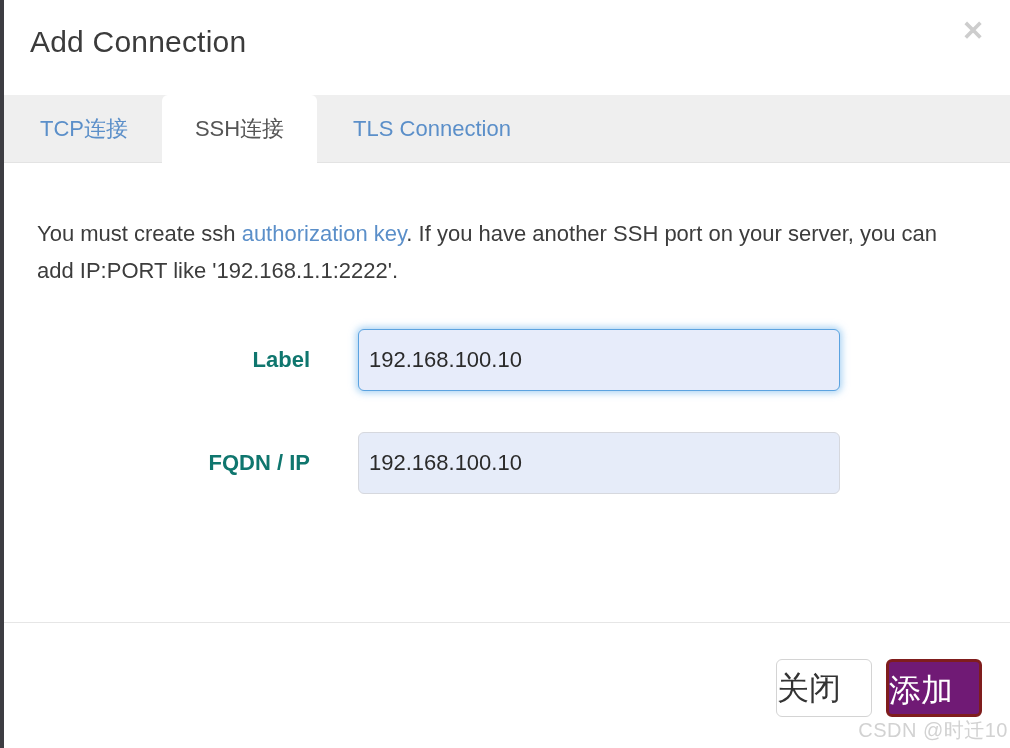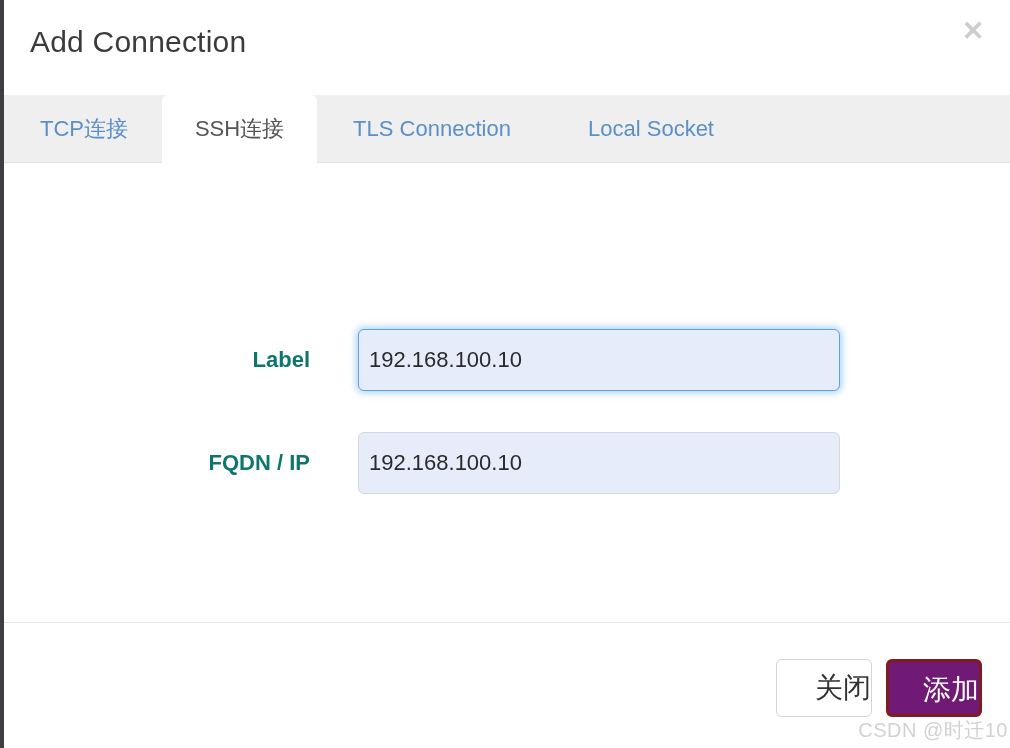"Local Socket" div.tab { html: <div>Local Socket</div> -> none }
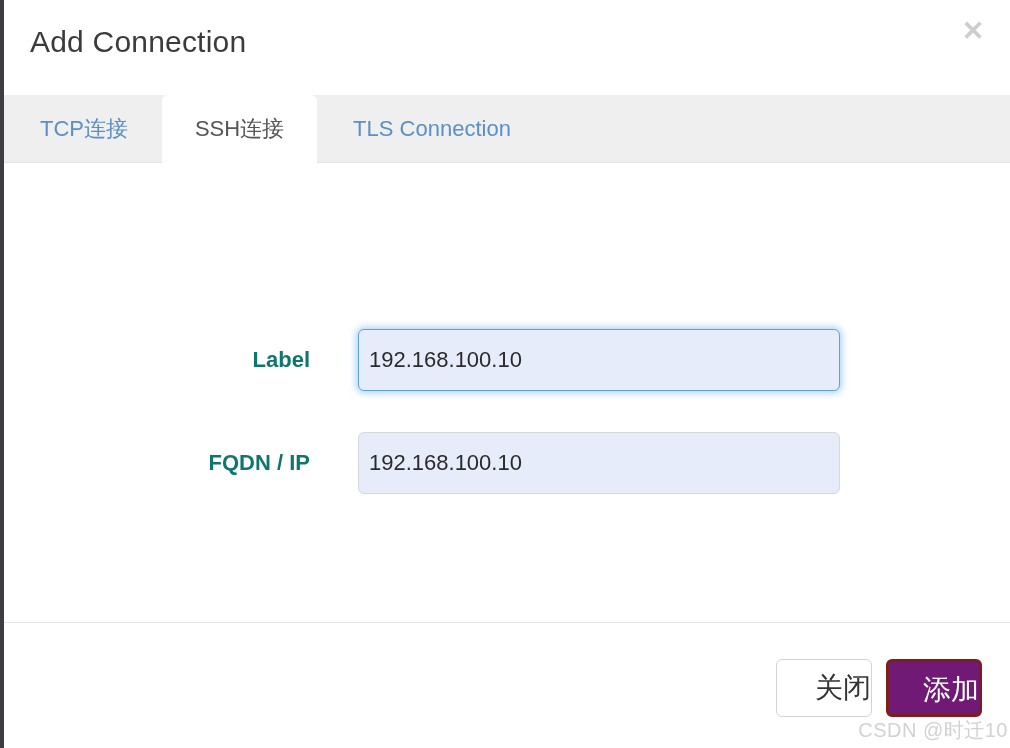"You must create ssh authorization" div { html: none -> <div><span>You must create ssh </span><a>authorization key</a><span>. If you have another SSH port on your server, you can add IP:PORT like '192.168.1.1:2222'.</span></div> }
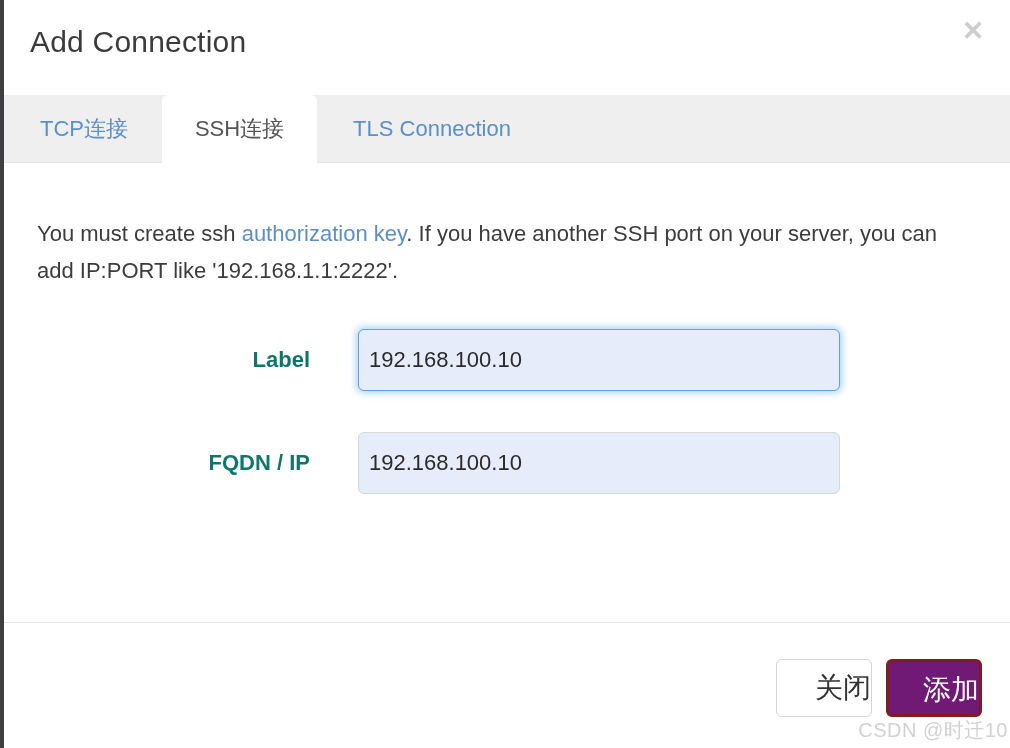"关闭" .footer-btn { font-size: 28px -> 32px; text-align: right -> left }
